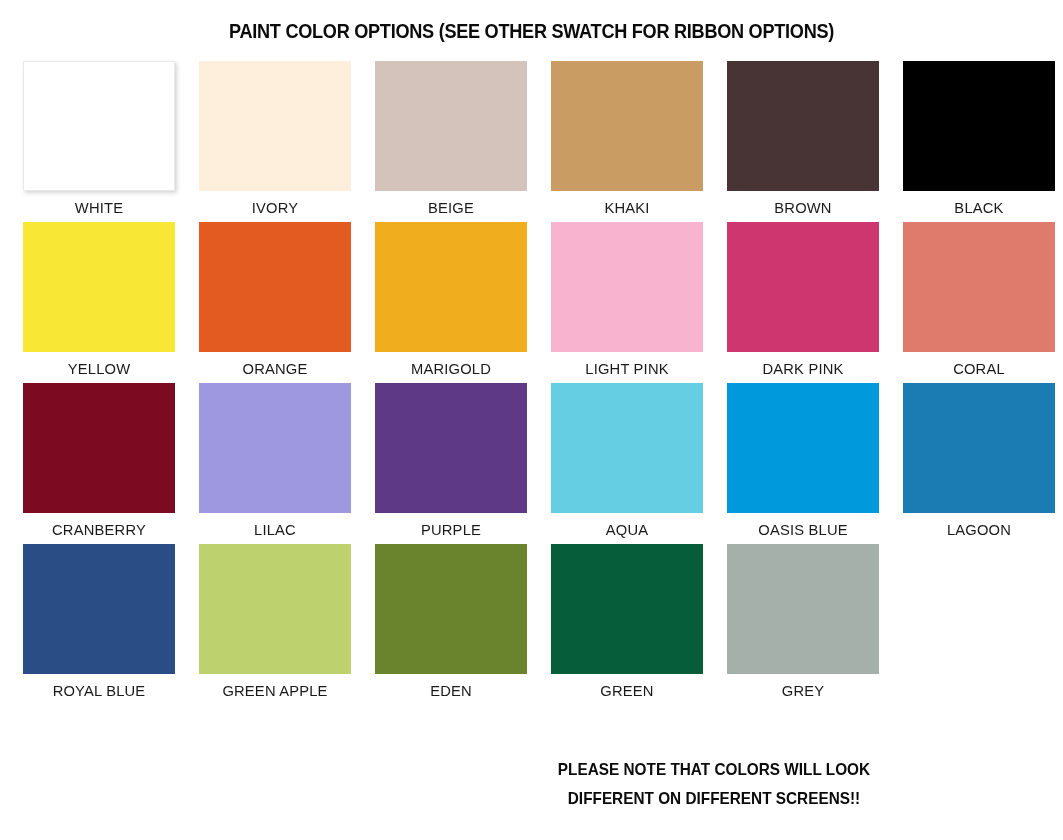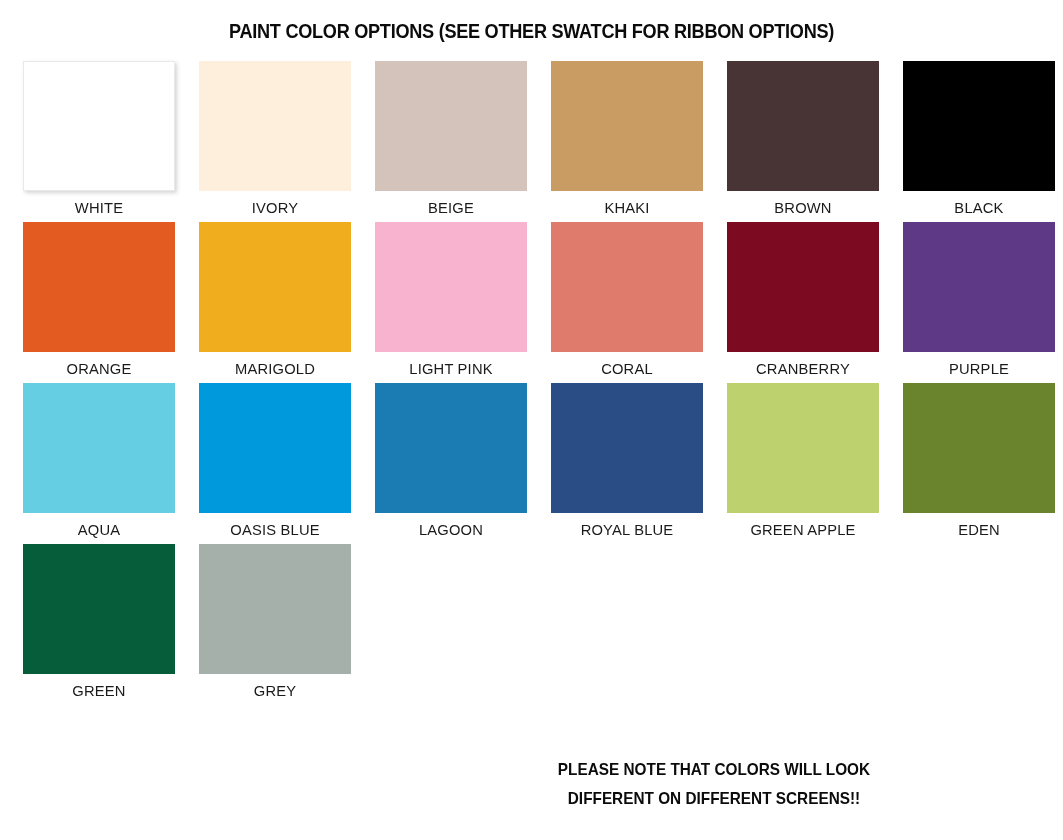"YELLOW" div.swatch-cell { html: none -> <div> <div></div> <span>YELLOW</span> </div> }
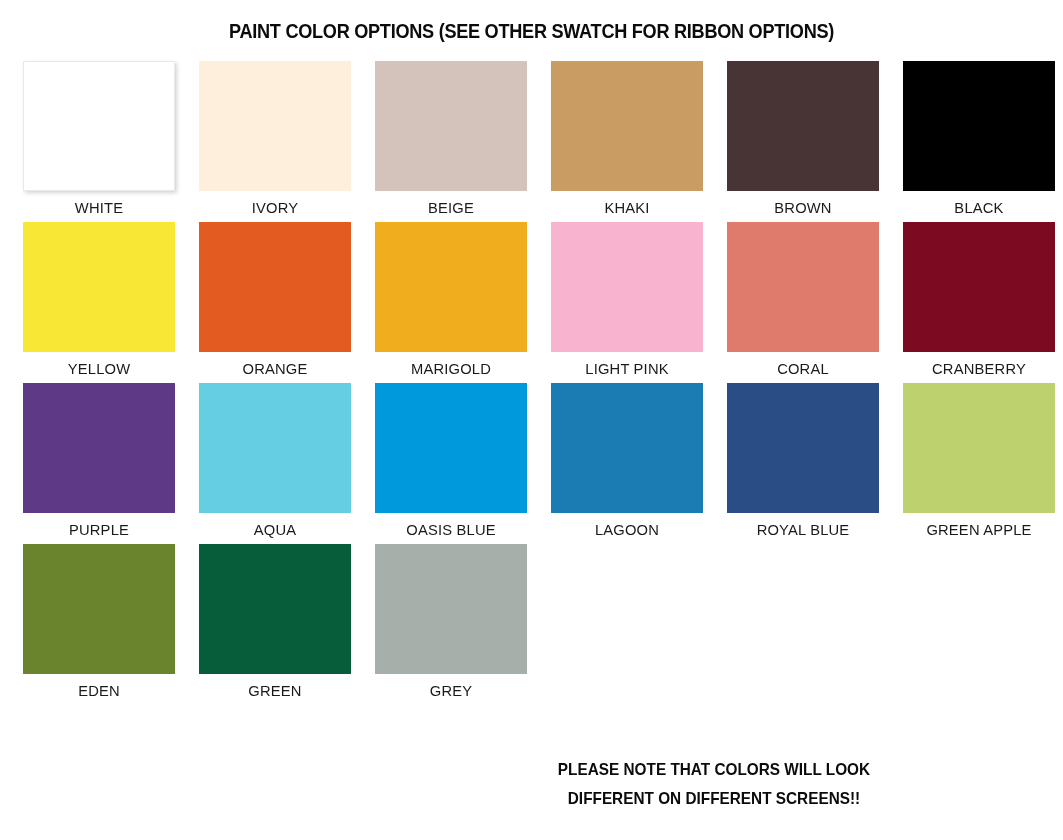"DARK PINK" div.swatch-cell { html: none -> <div> <div></div> <span>DARK PINK</span> </div> }
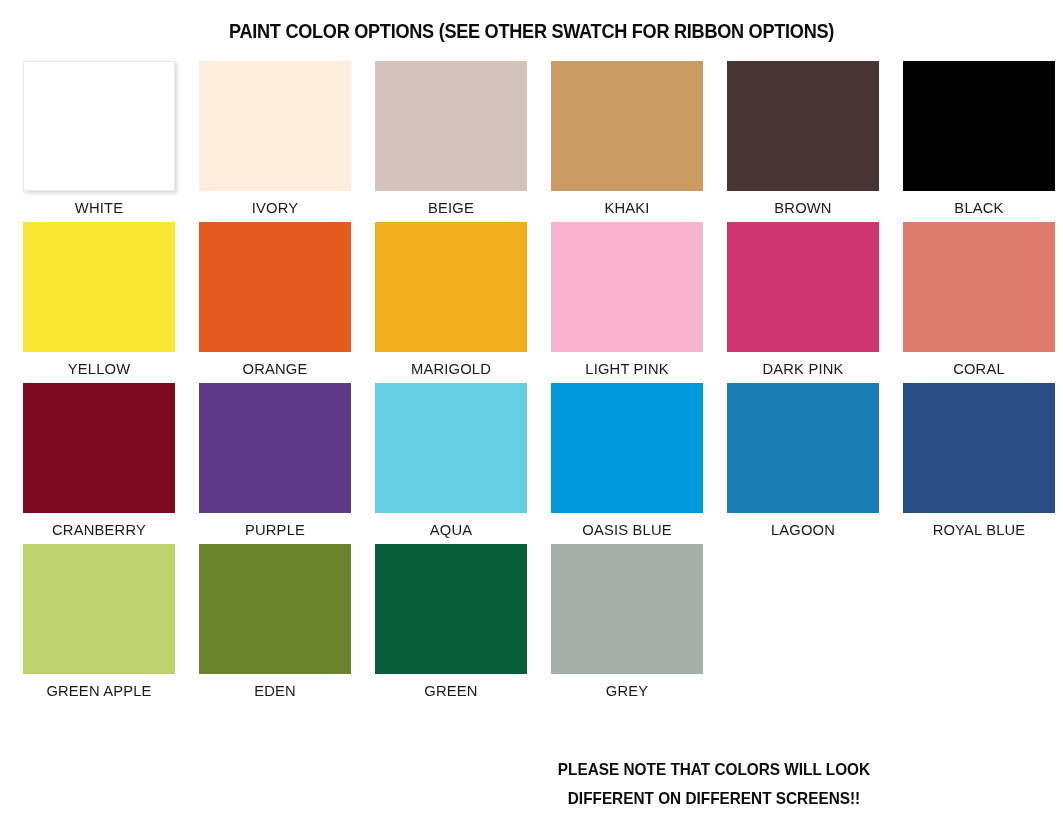"LILAC" div.swatch-cell { html: none -> <div> <div></div> <span>LILAC</span> </div> }
